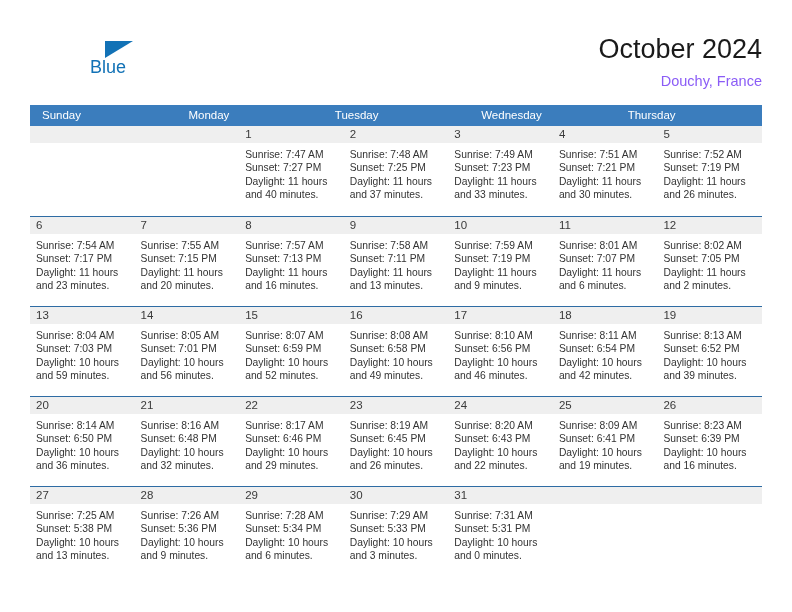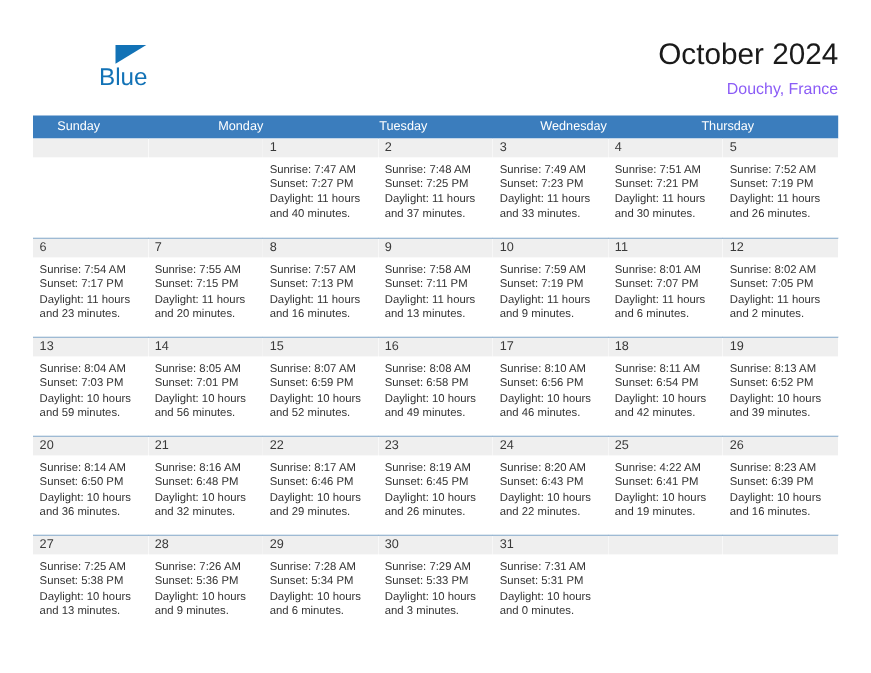"Blue" .brand-blue { font-size: 22px -> 18px }
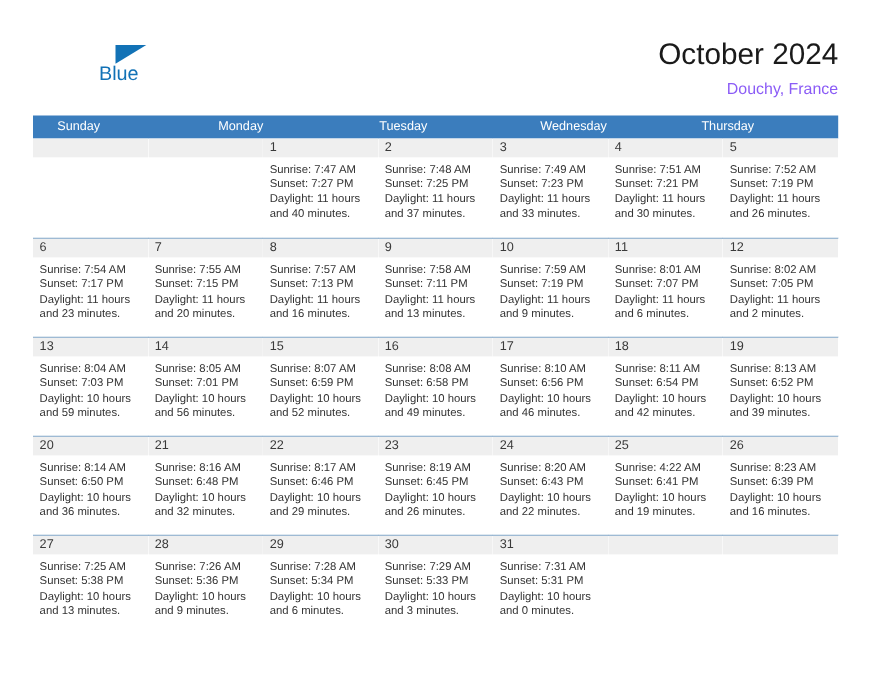"Sunday" .weekday-cell { padding-left: 22px -> 12px }
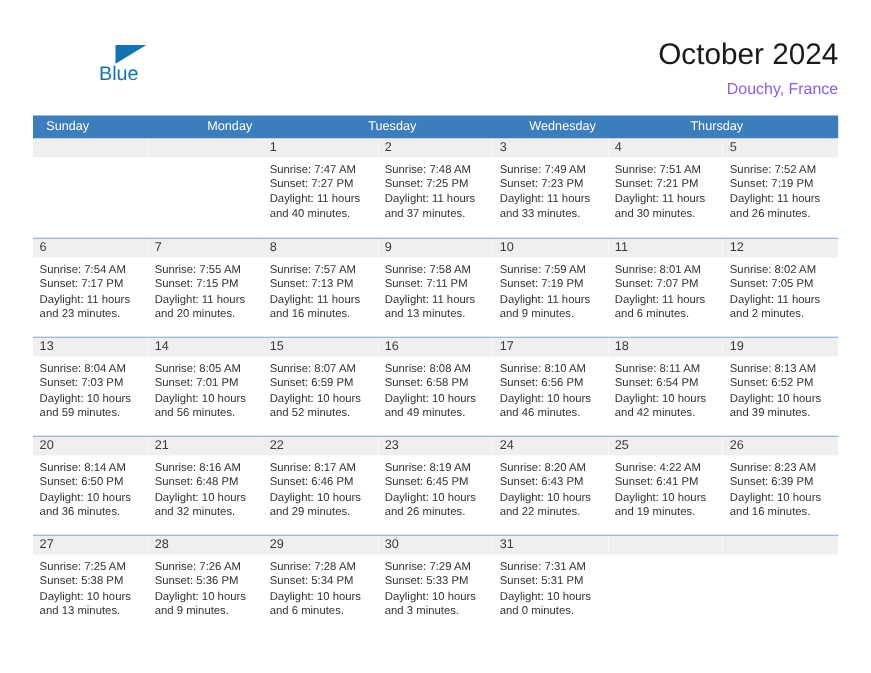"Sunrise: 4:22 AM" div.day-line { text: 4:22 -> 8:09 }
